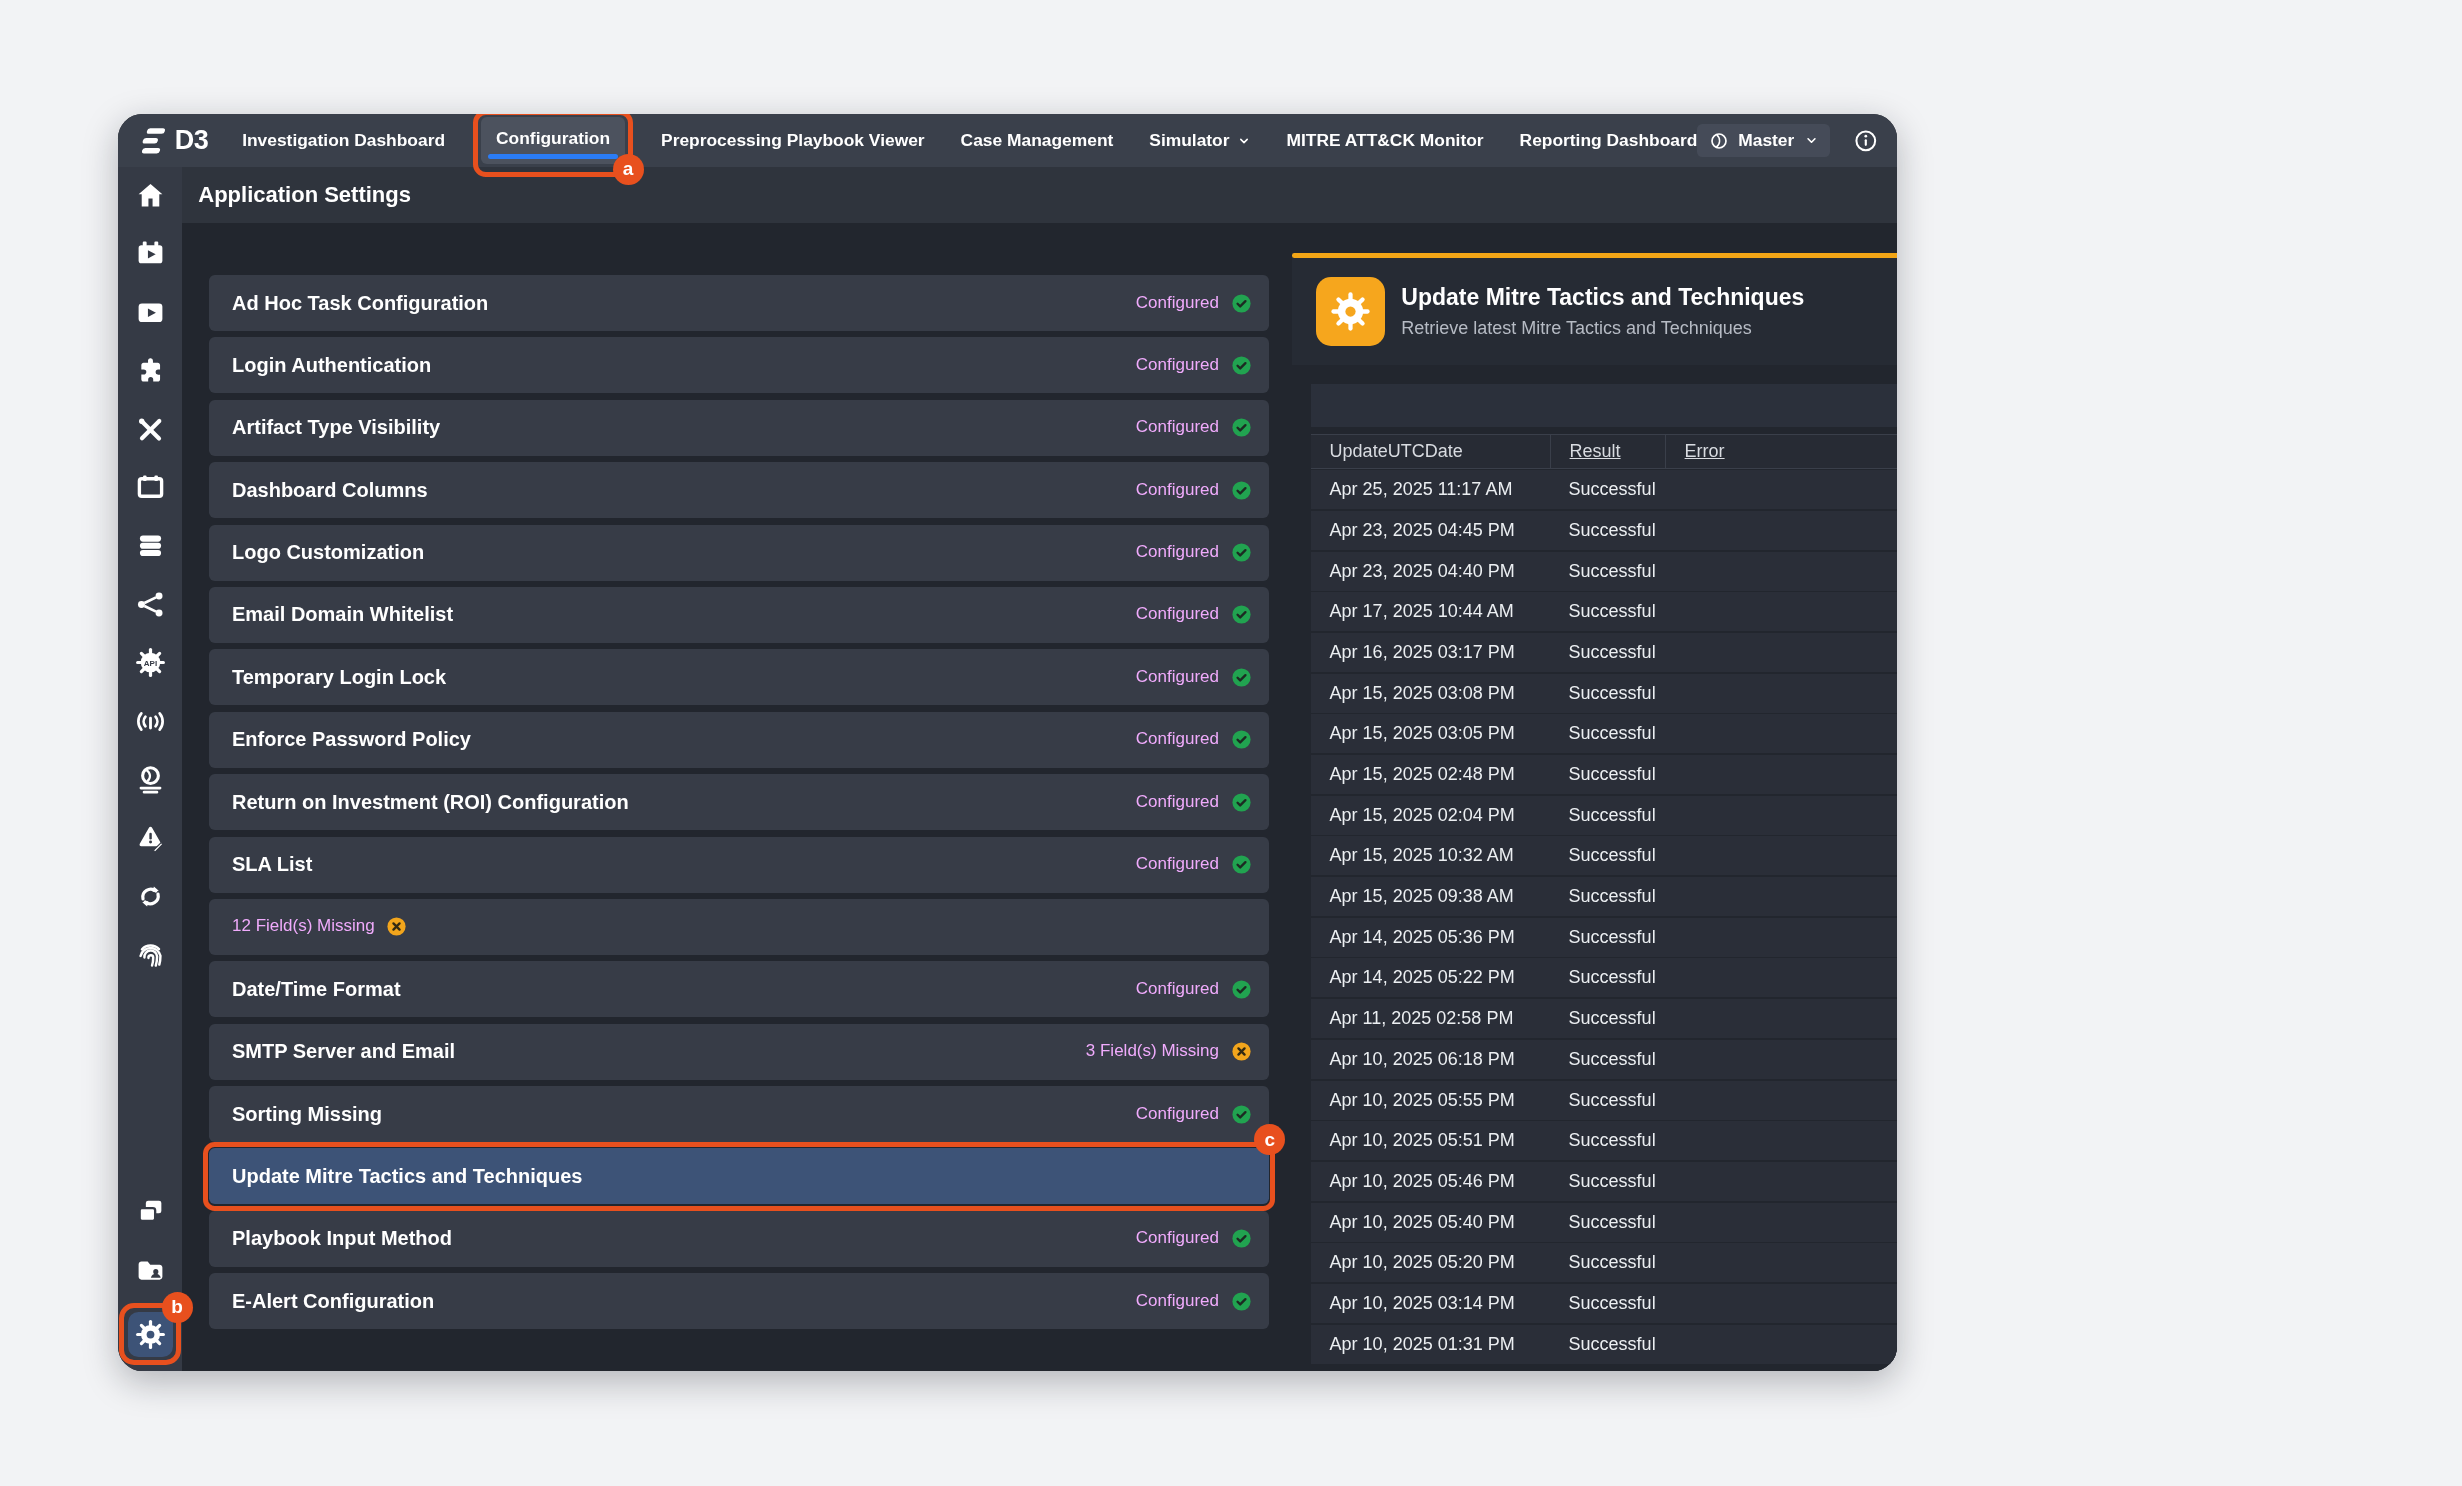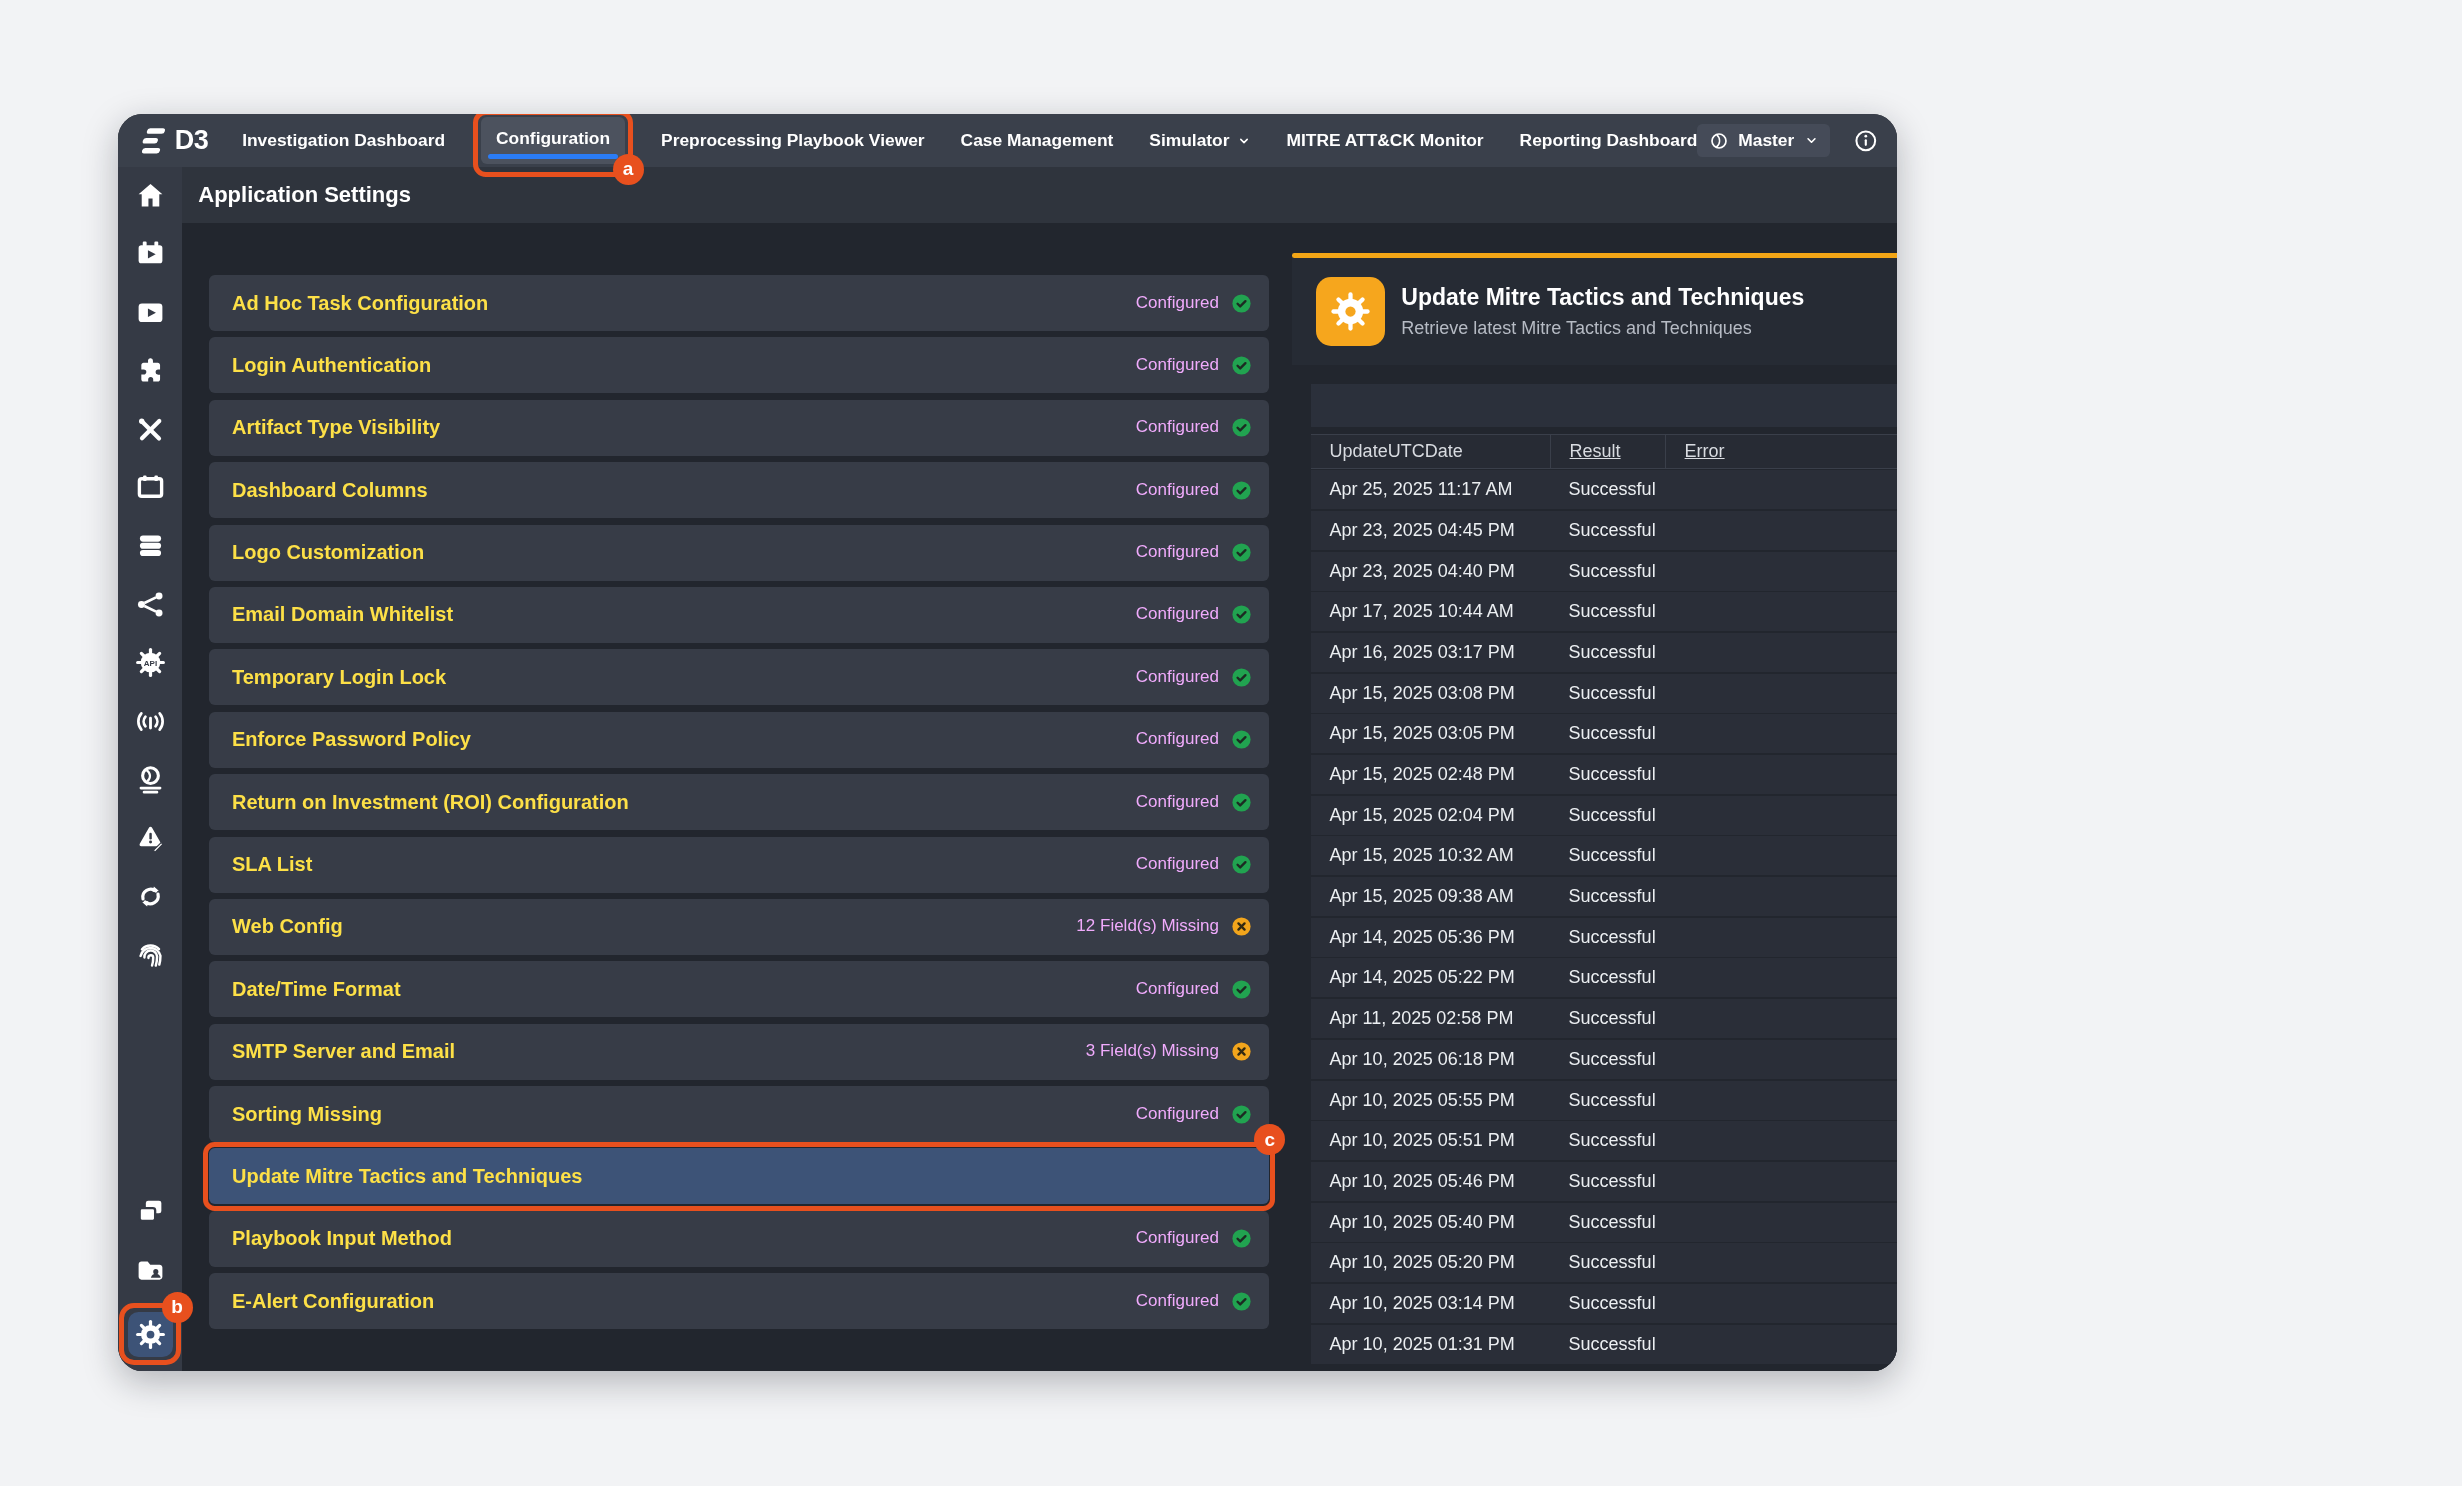"Ad Hoc Task Configuration" .srow-label { color: #fde047 -> #ffffff }
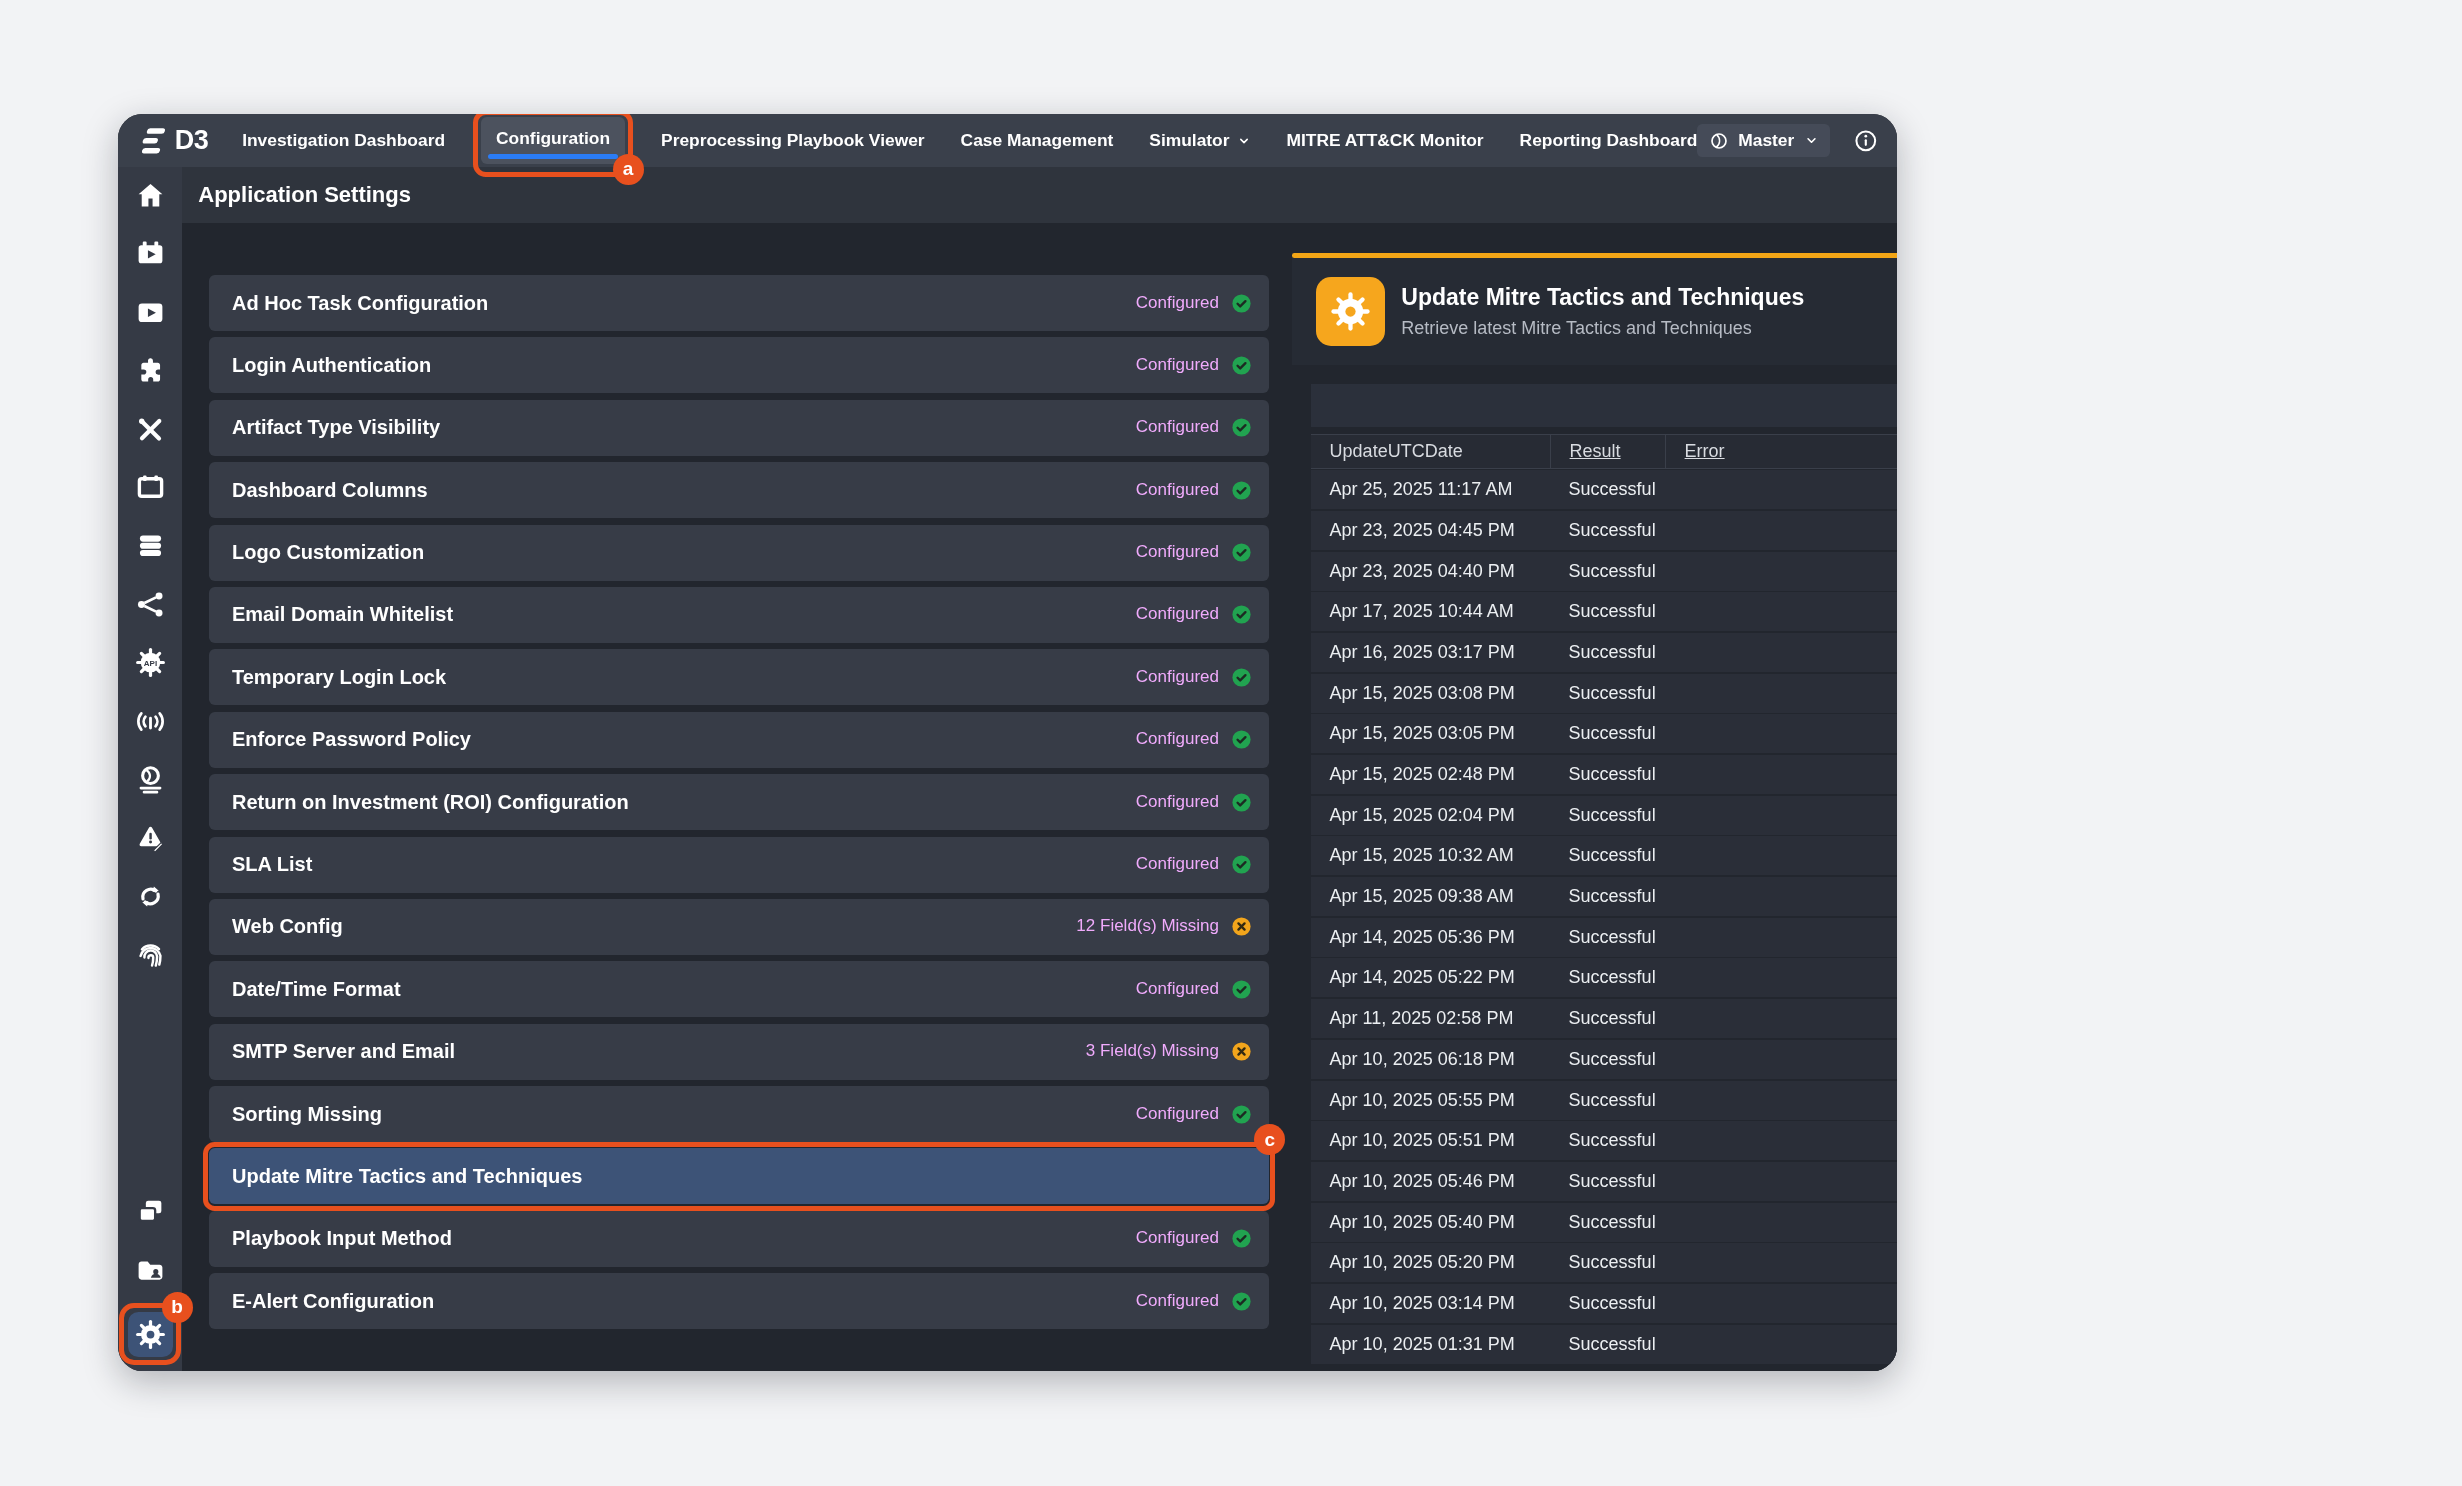"Web Config" span.srow-label { html: <span>Web Config</span> -> none }
